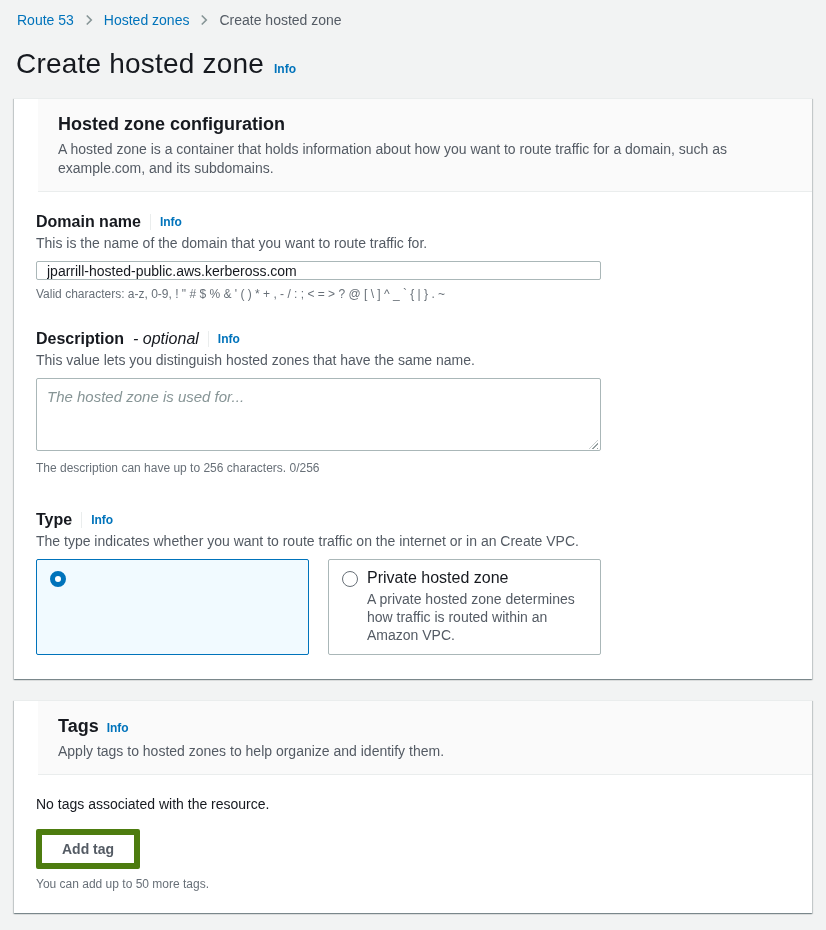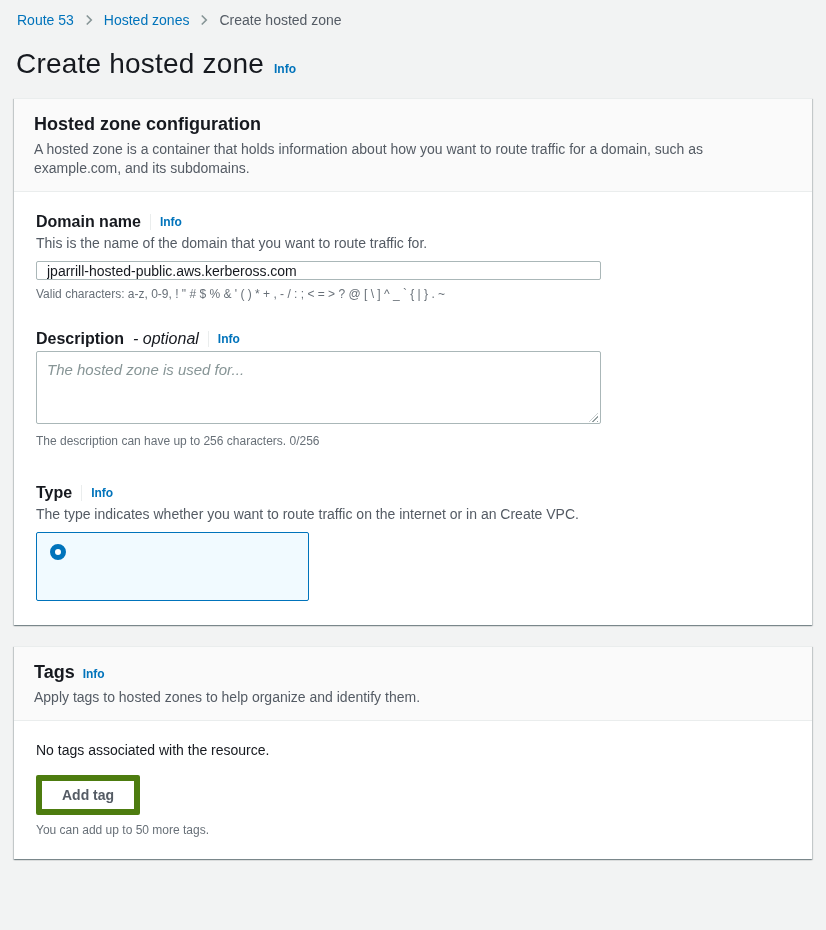"Hosted zone configuration" .panel-header { margin-left: none -> 24px }
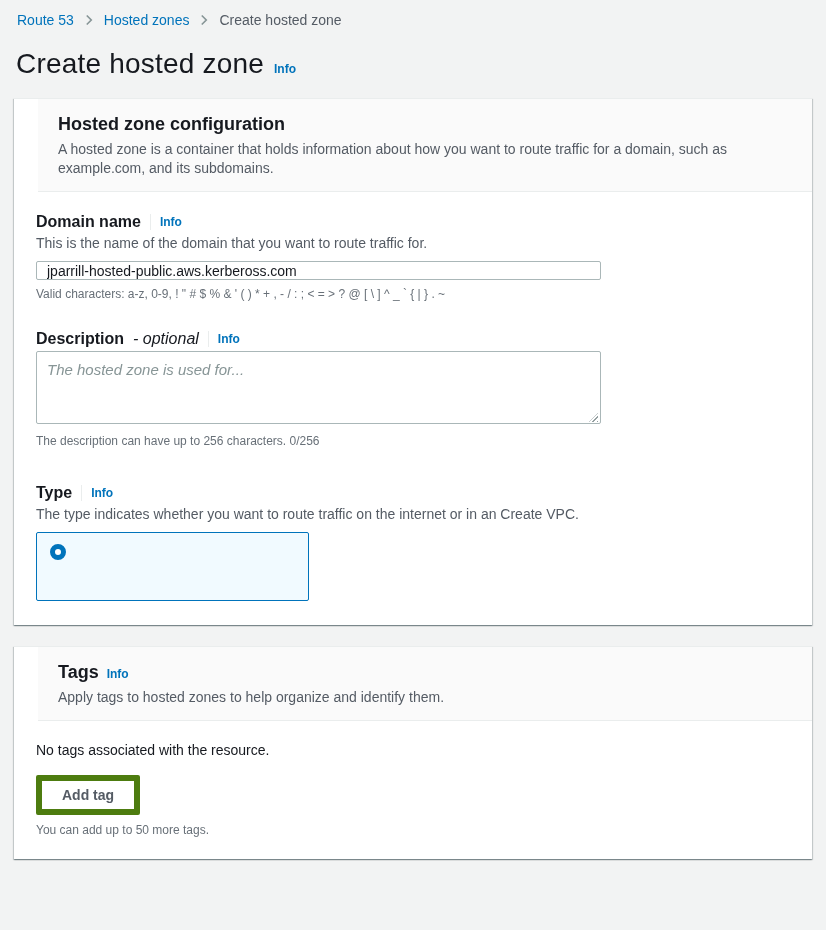"This value lets you distinguish" div.field-desc { html: none -> <div>This value lets you distinguish hosted zones that have the same name.</div> }
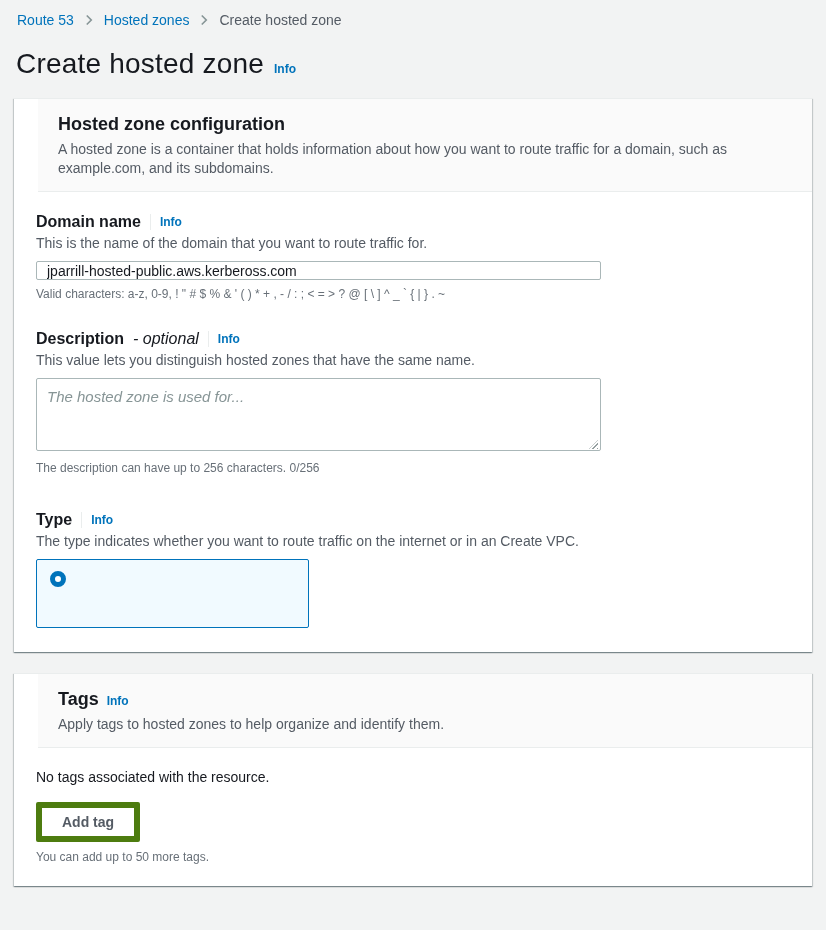"Private hosted zone" div.tile { html: none -> <div> <span></span> <div> <div>Private hosted zone</div> <div>A private hosted zone determines how traffic is routed within an Amazon VPC.</div> </div> </div> }
